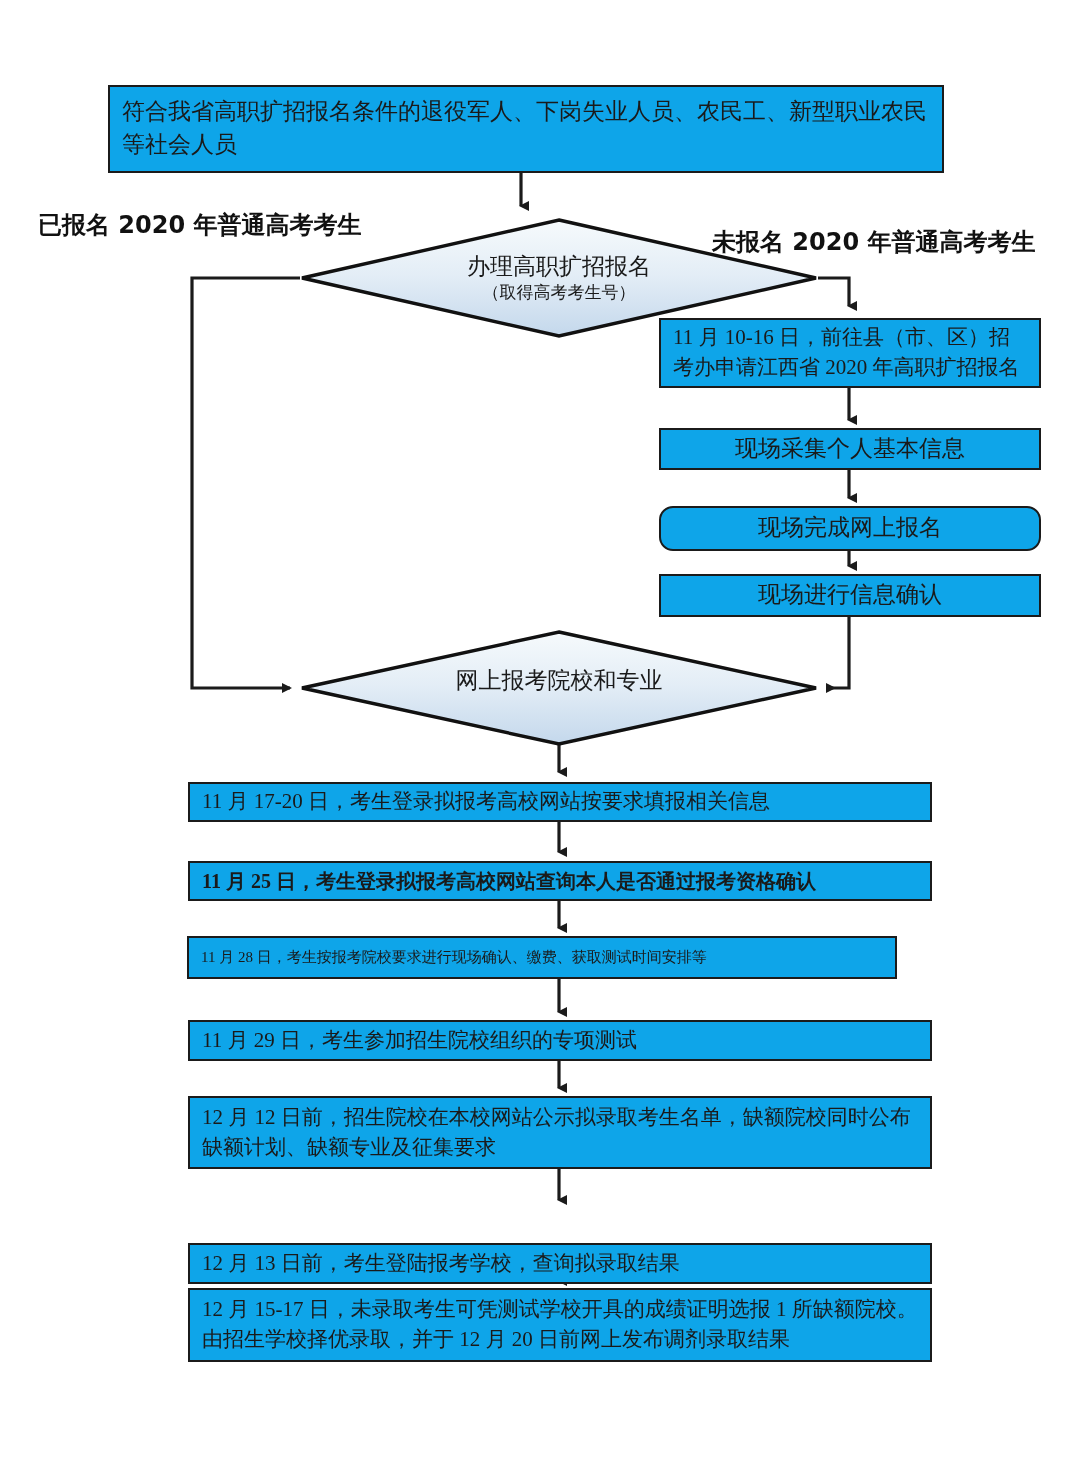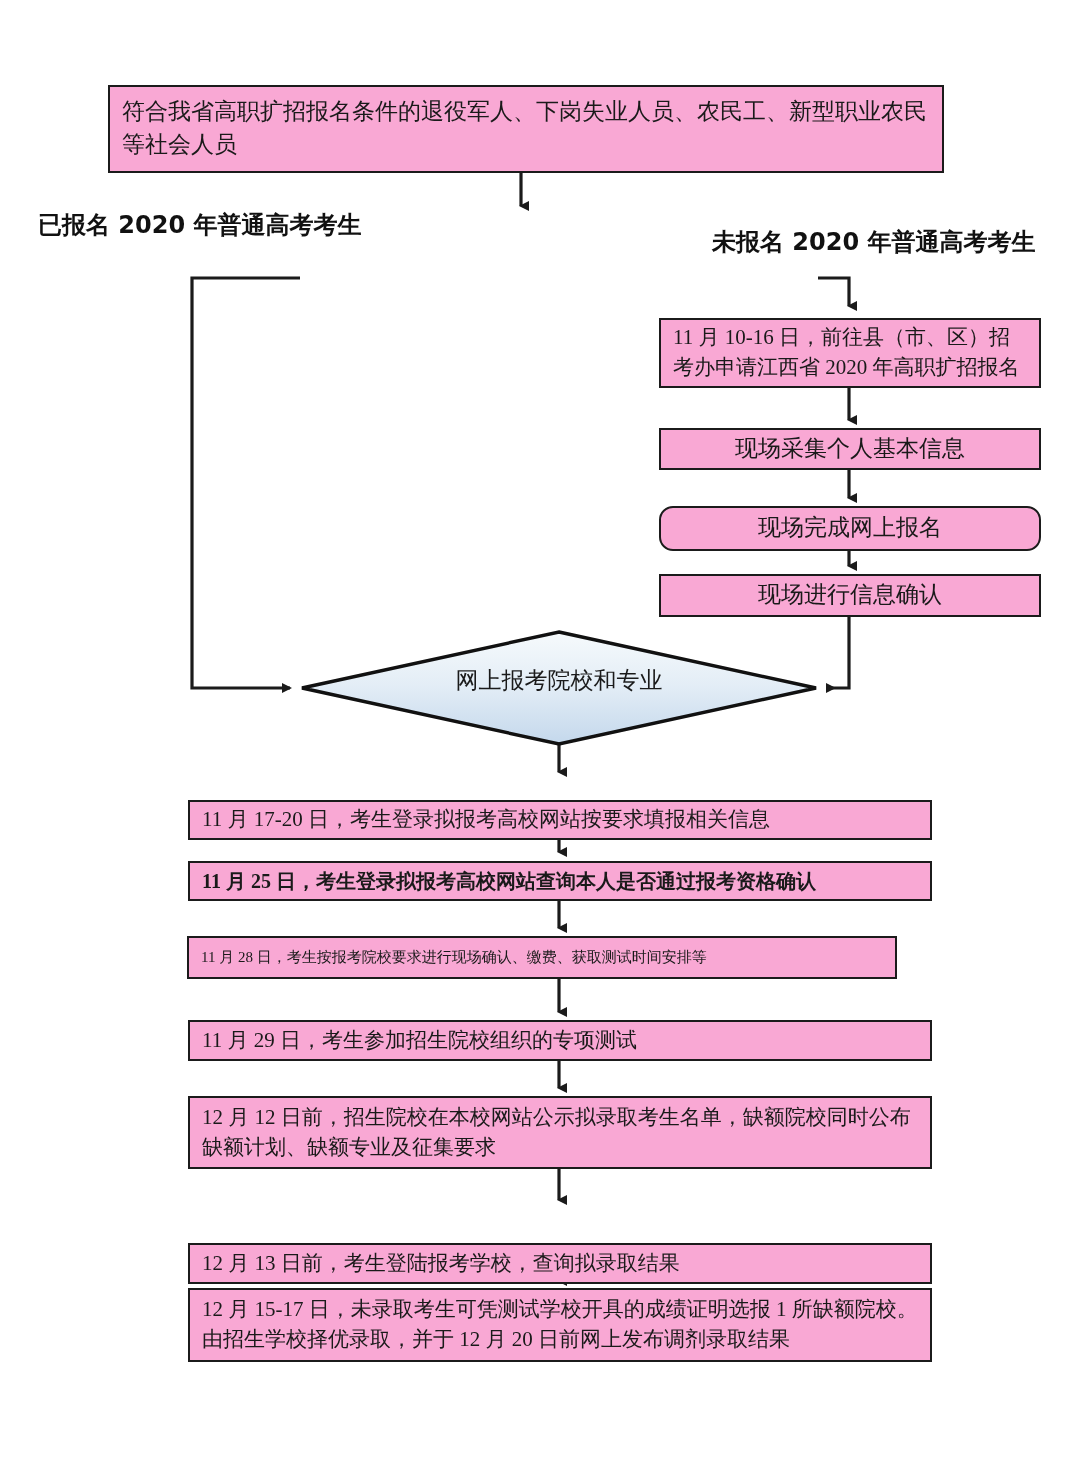"符合我省高职扩招报名条件的退役军人、下岗失业人员、农民工、新型职业农民等社会人员" .pbox { background: #f9a8d4 -> #0ea5e9 }
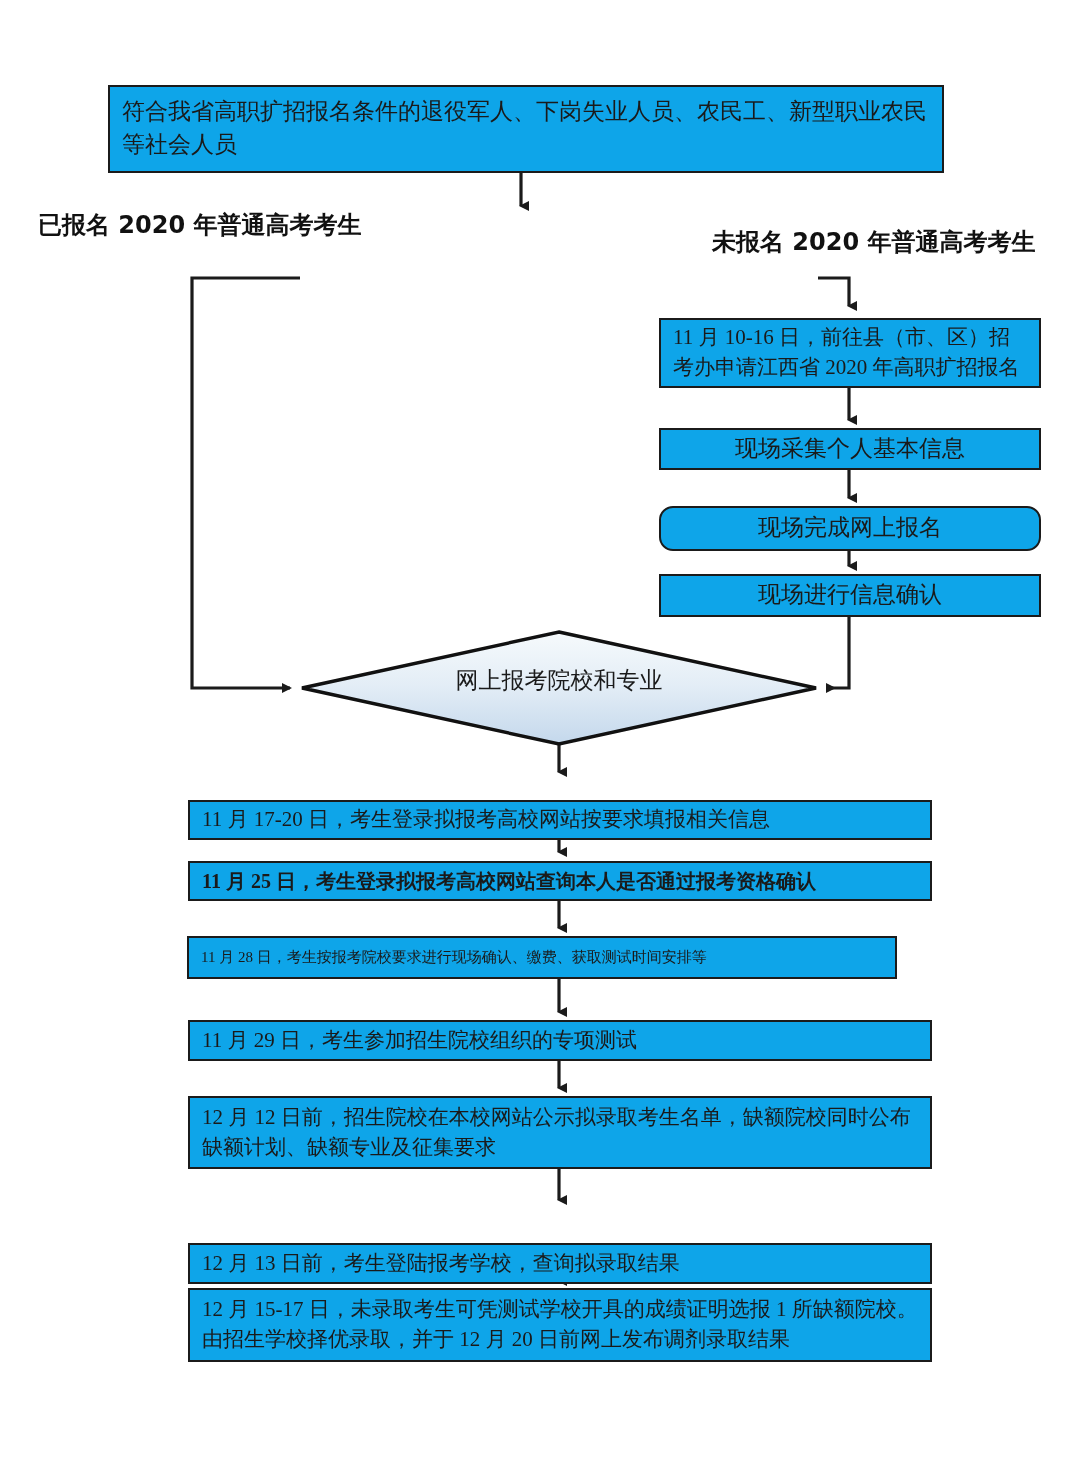"办理高职扩招报名" div.diamond { html: none -> <div> <svg> <polygon></polygon> </svg> <div> <div>办理高职扩招报名</div> <div>（取得高考考生号）</div> </div> </div> }
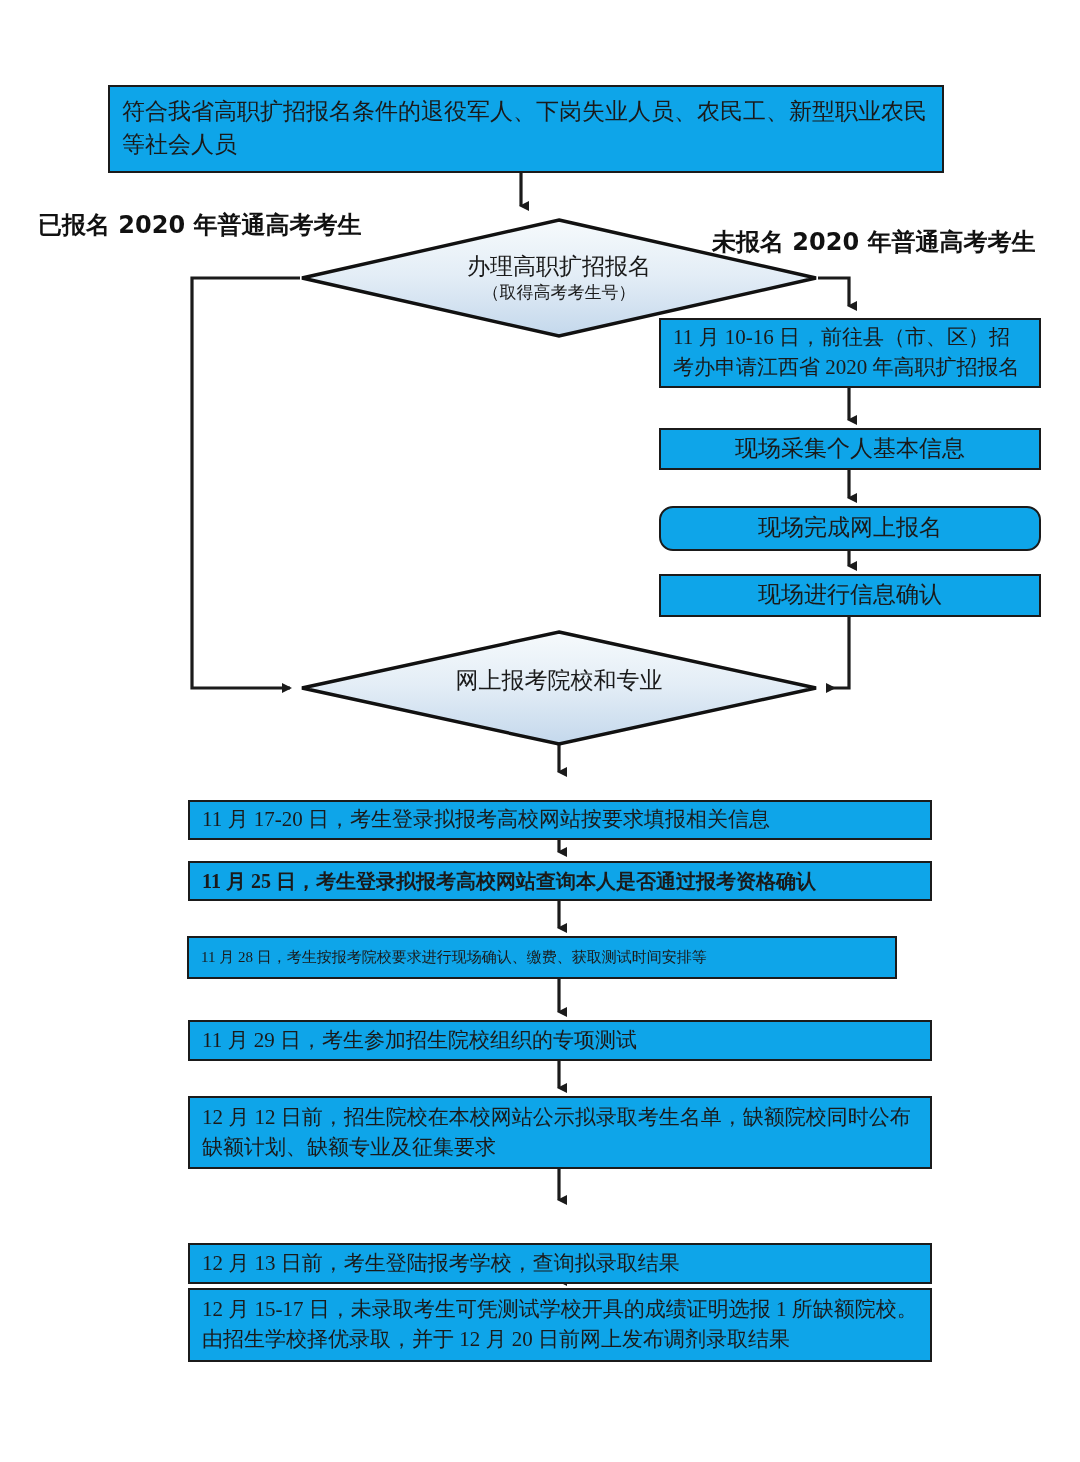"11 月 17-20 日，考生登录拟报考高校网站按要求填报相关信息" div.node { top: 800px -> 782px }
